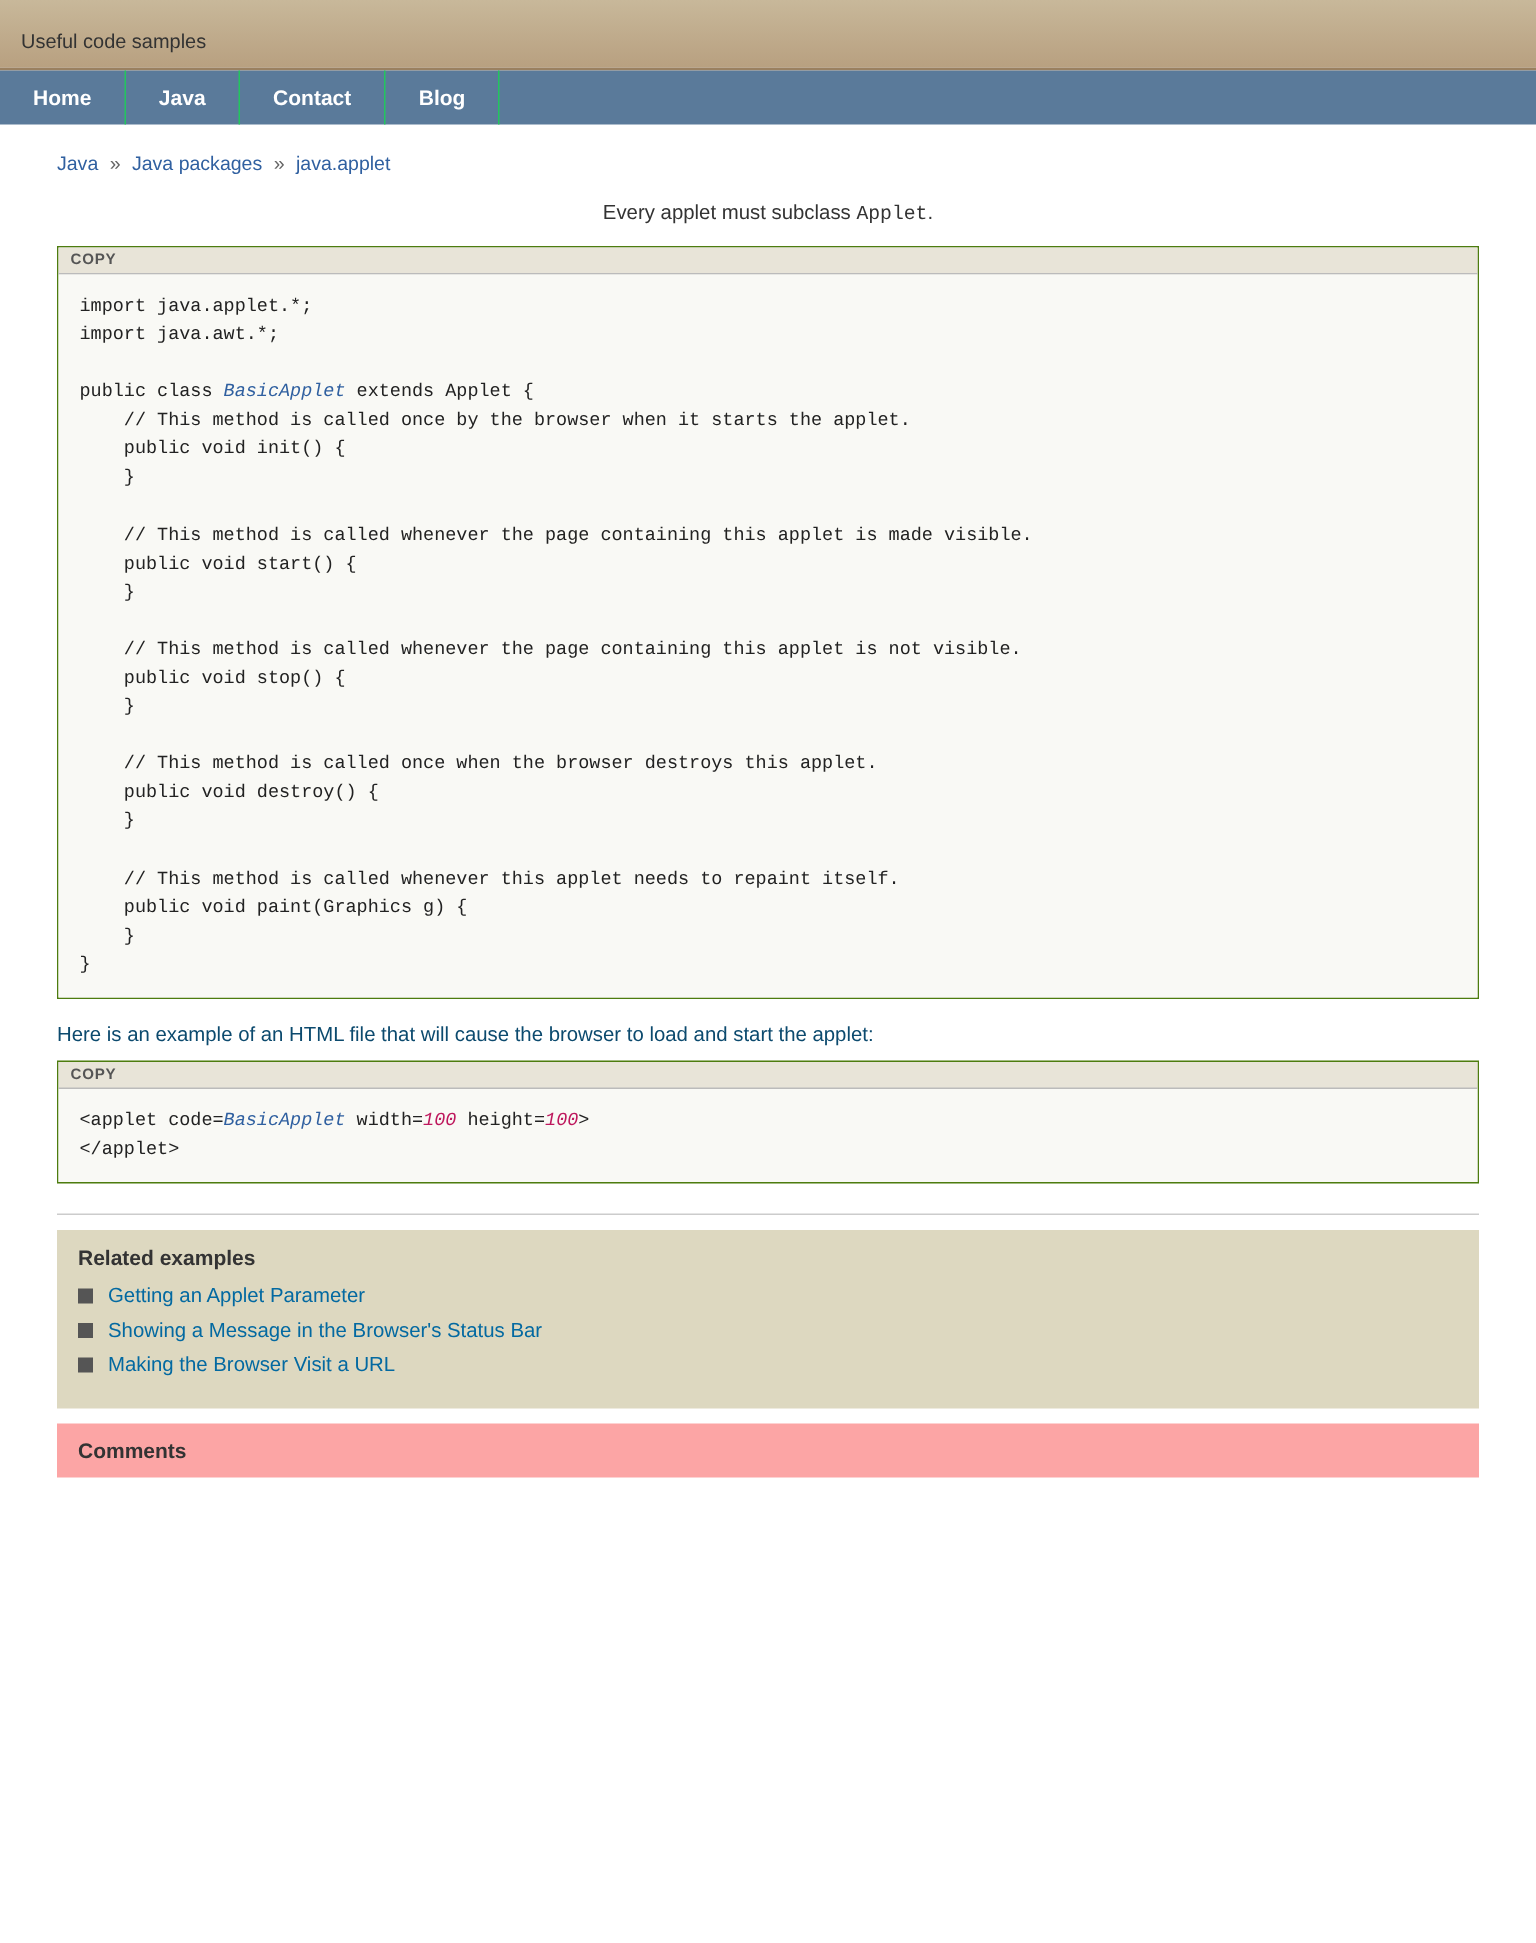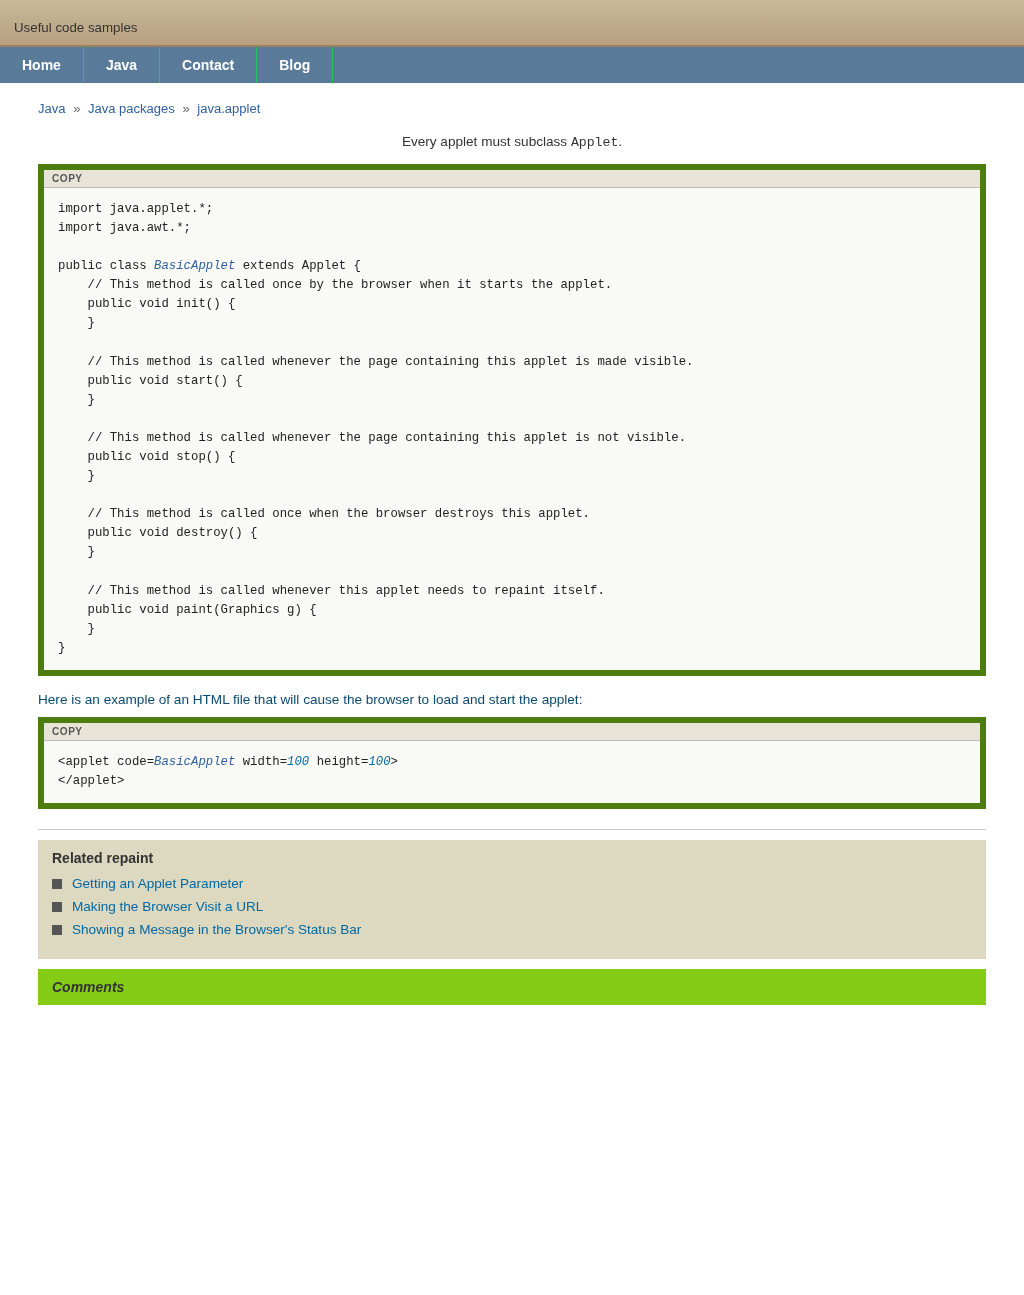"COPY" .code-container { border: 6px solid #4d7c0f -> 1px solid #4d7c0f }
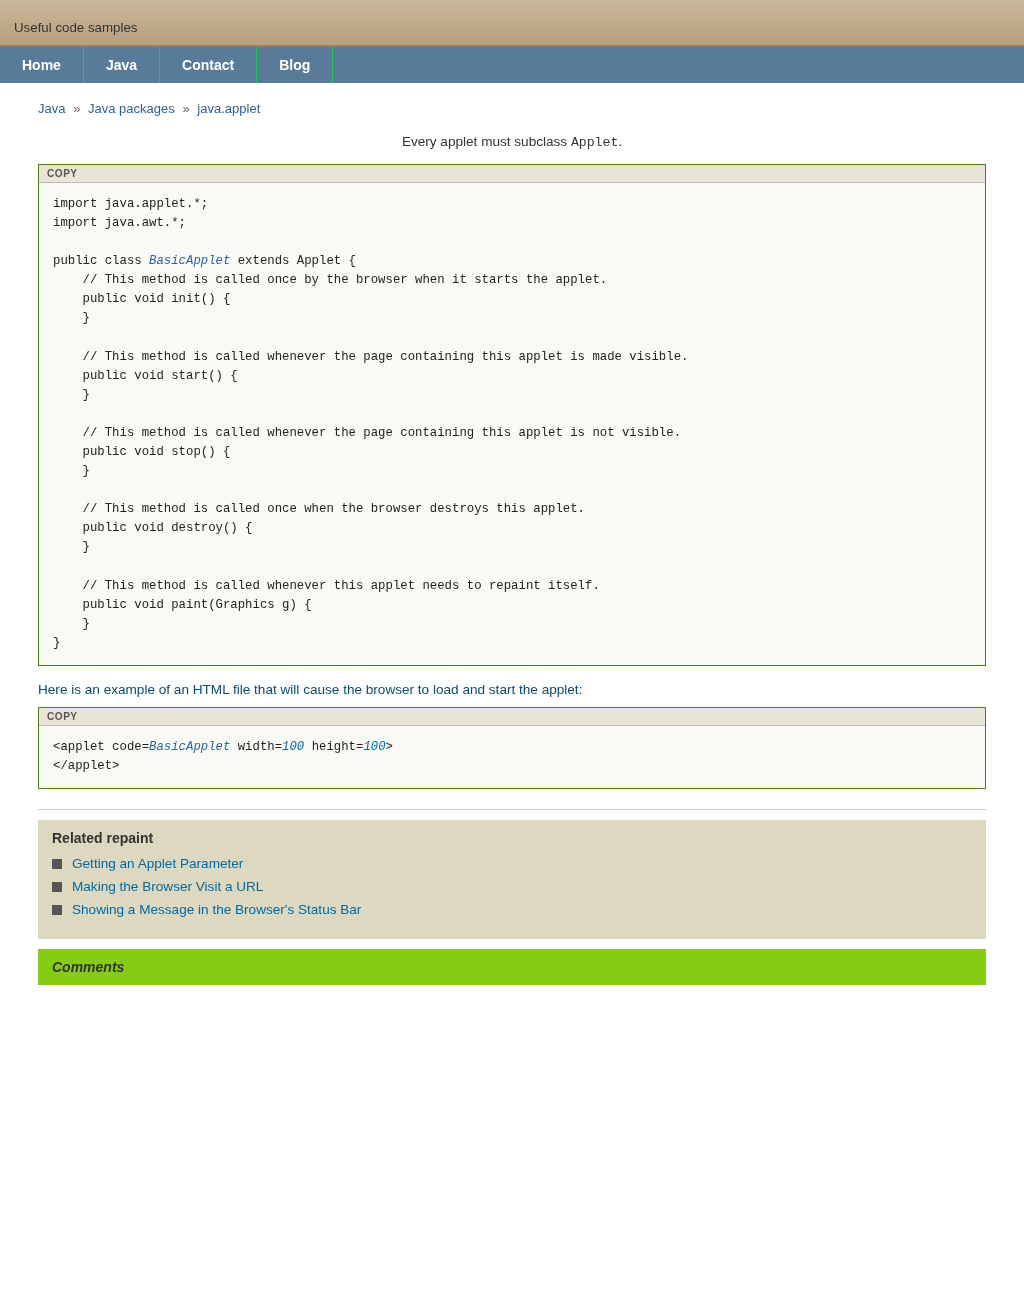"100" .code-block .num { color: #0369a1 -> #be185d }
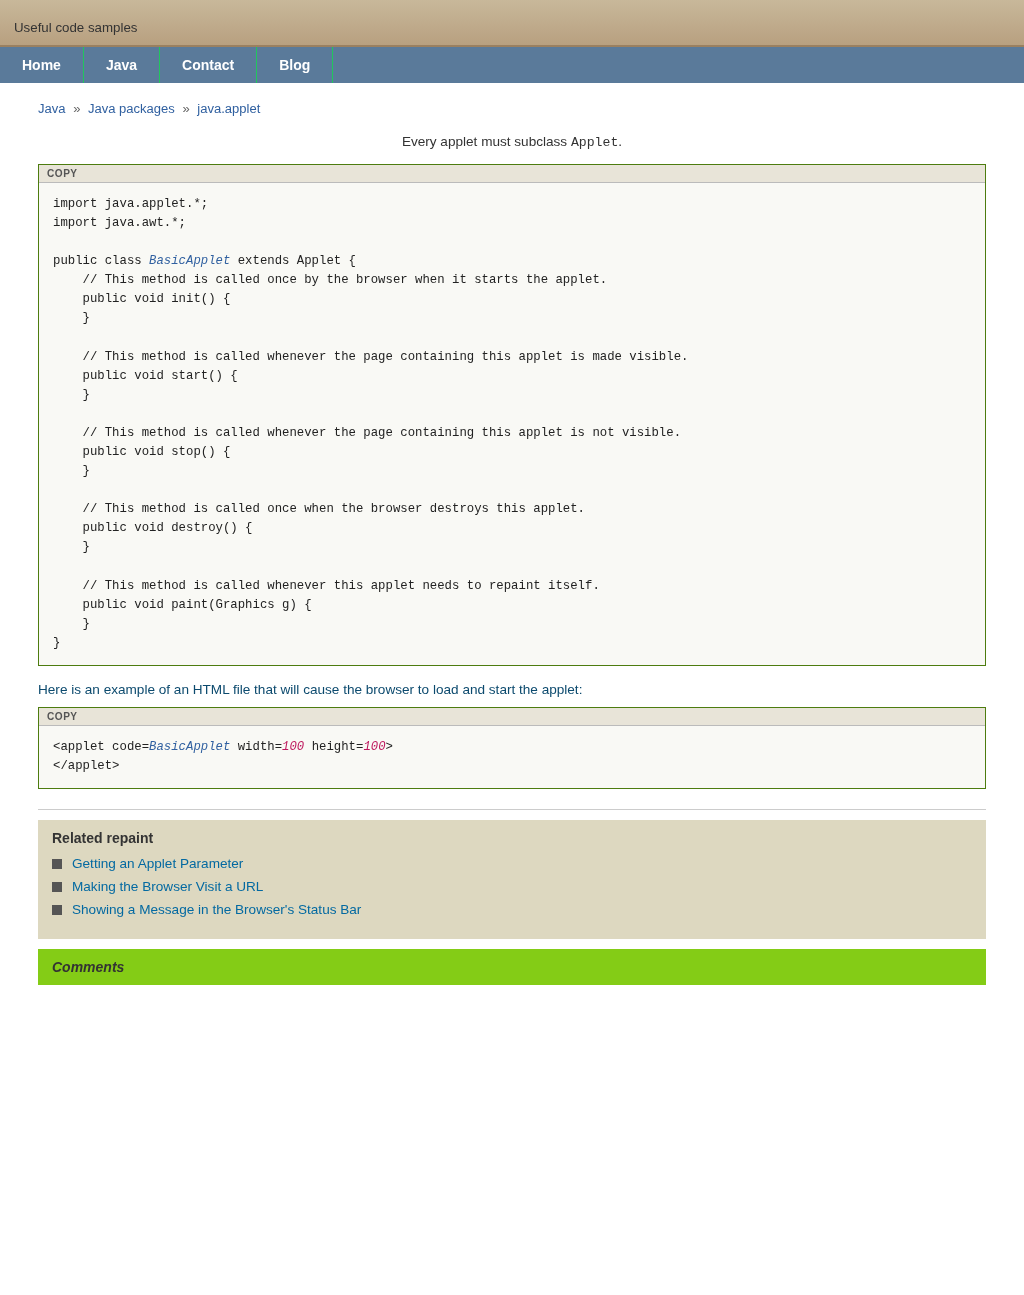"Related repaint" div.related-title { text: repaint -> examples }
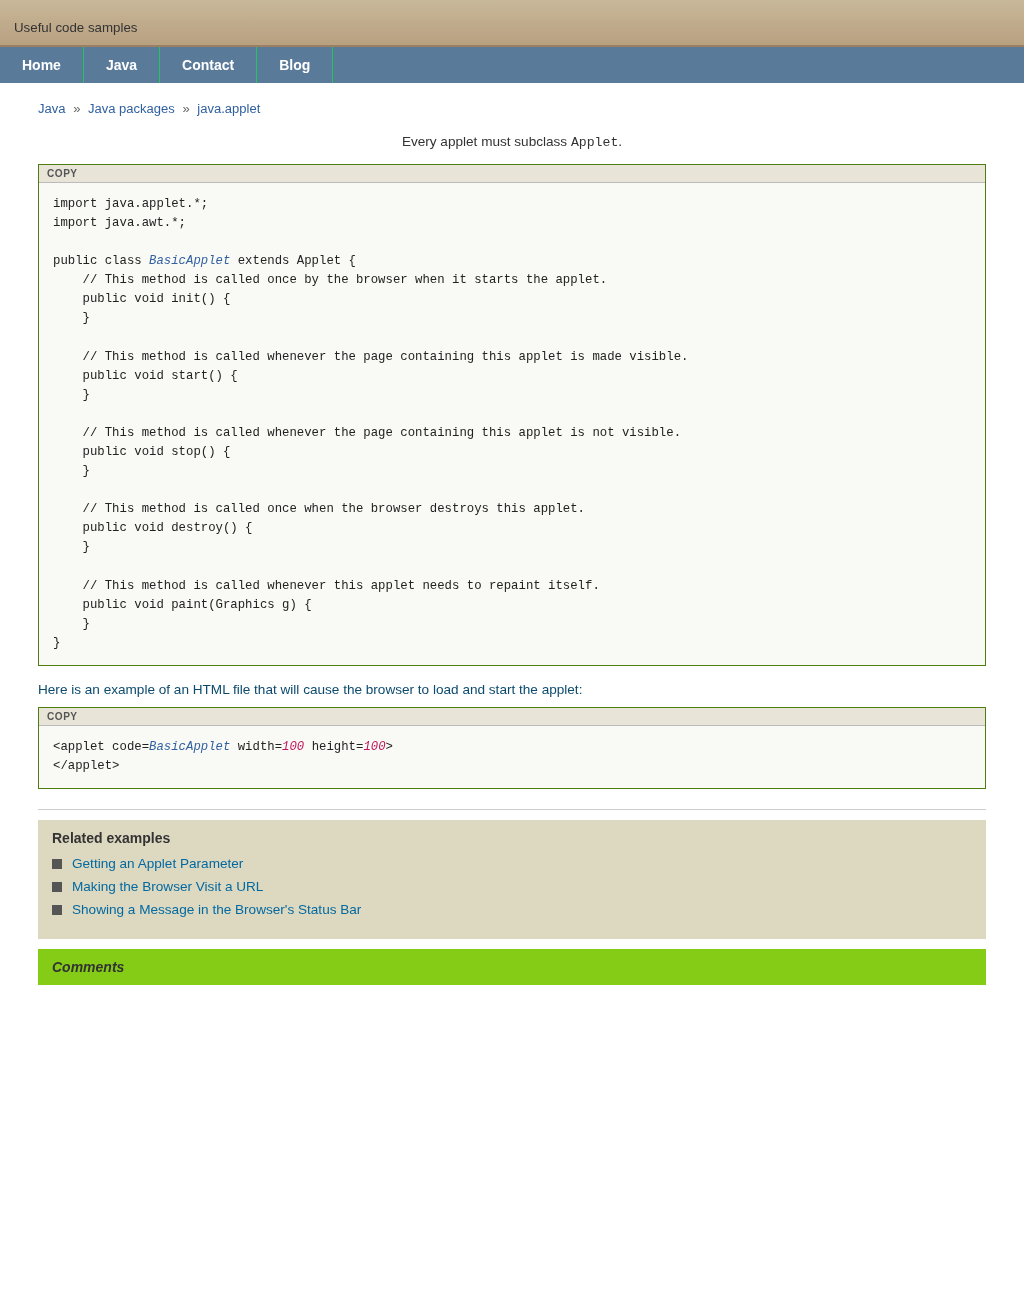"Making the Browser Visit a" li { order: before "Showing a Message in the" -> after "Showing a Message in the" }
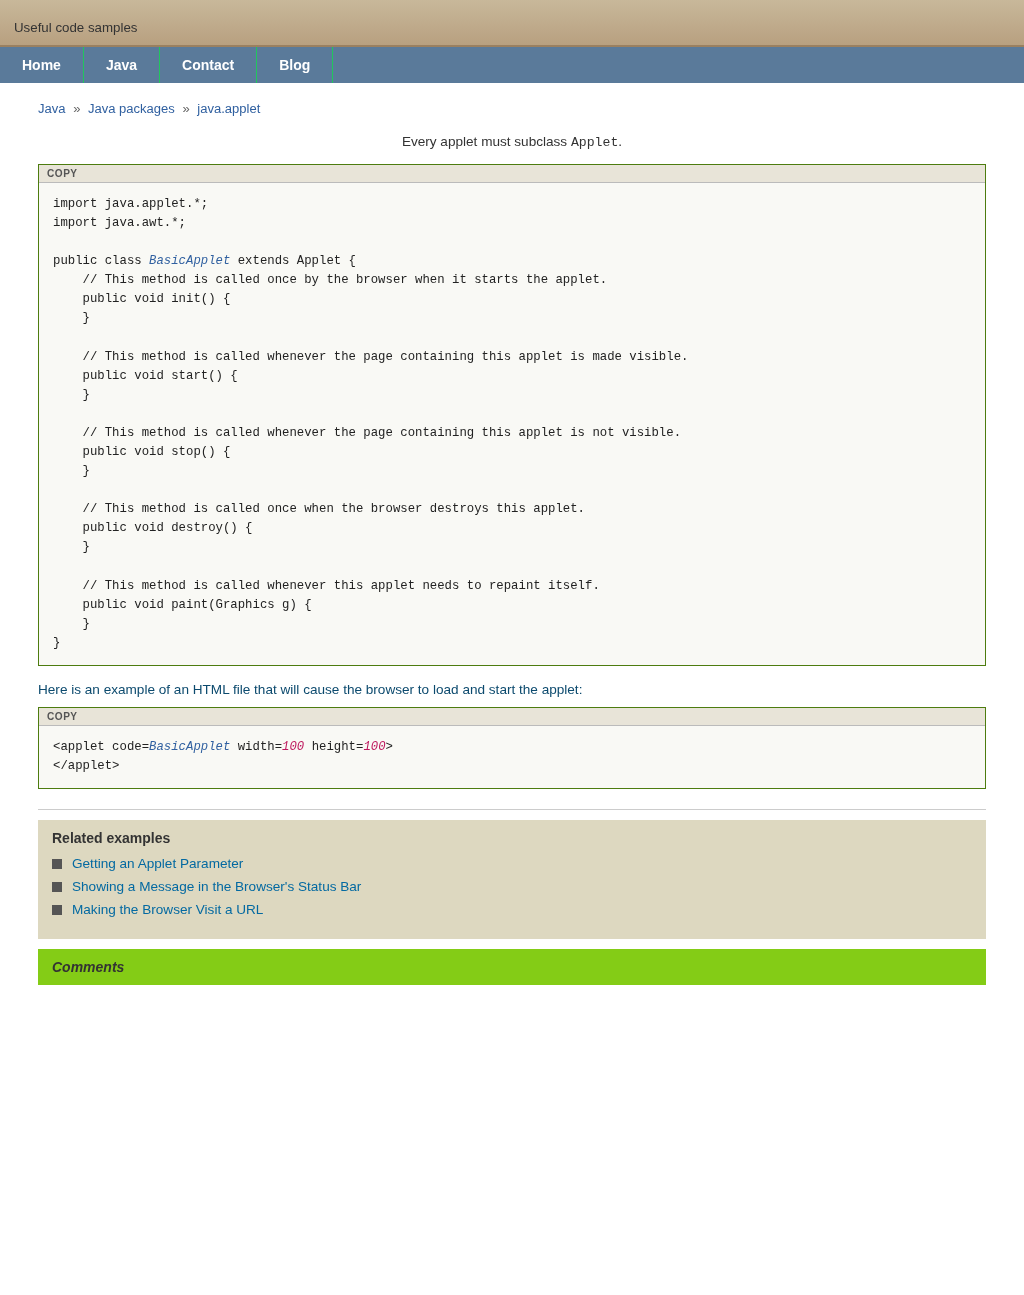"Comments" .comments-section { background: #84cc16 -> #fca5a5; font-style: italic -> none }
